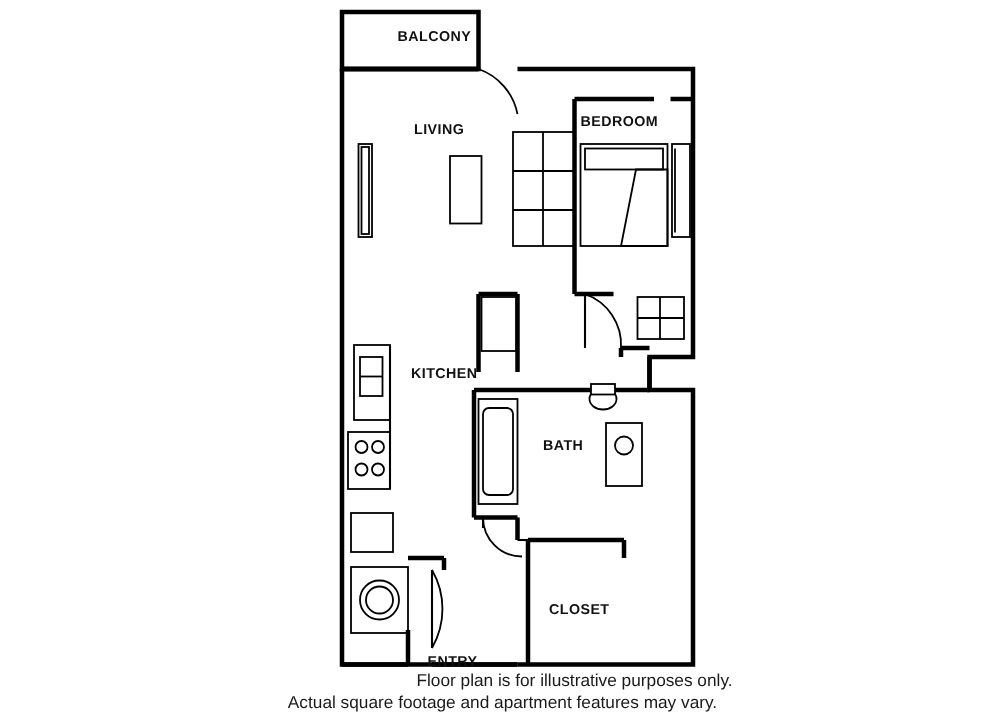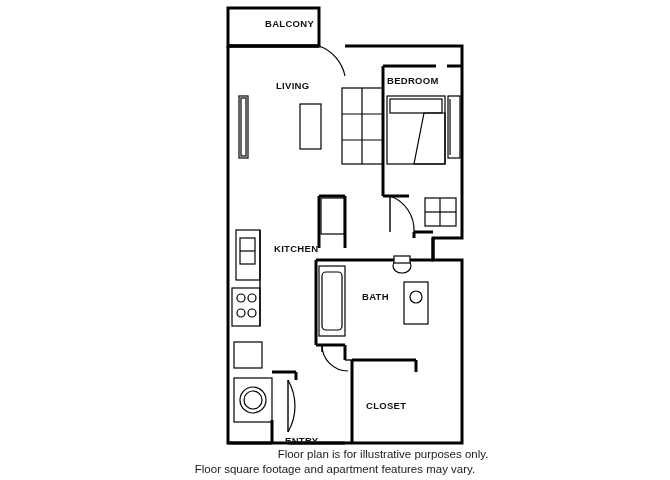"Floor square footage and apartment" div.caption { text: Floor -> Actual }
